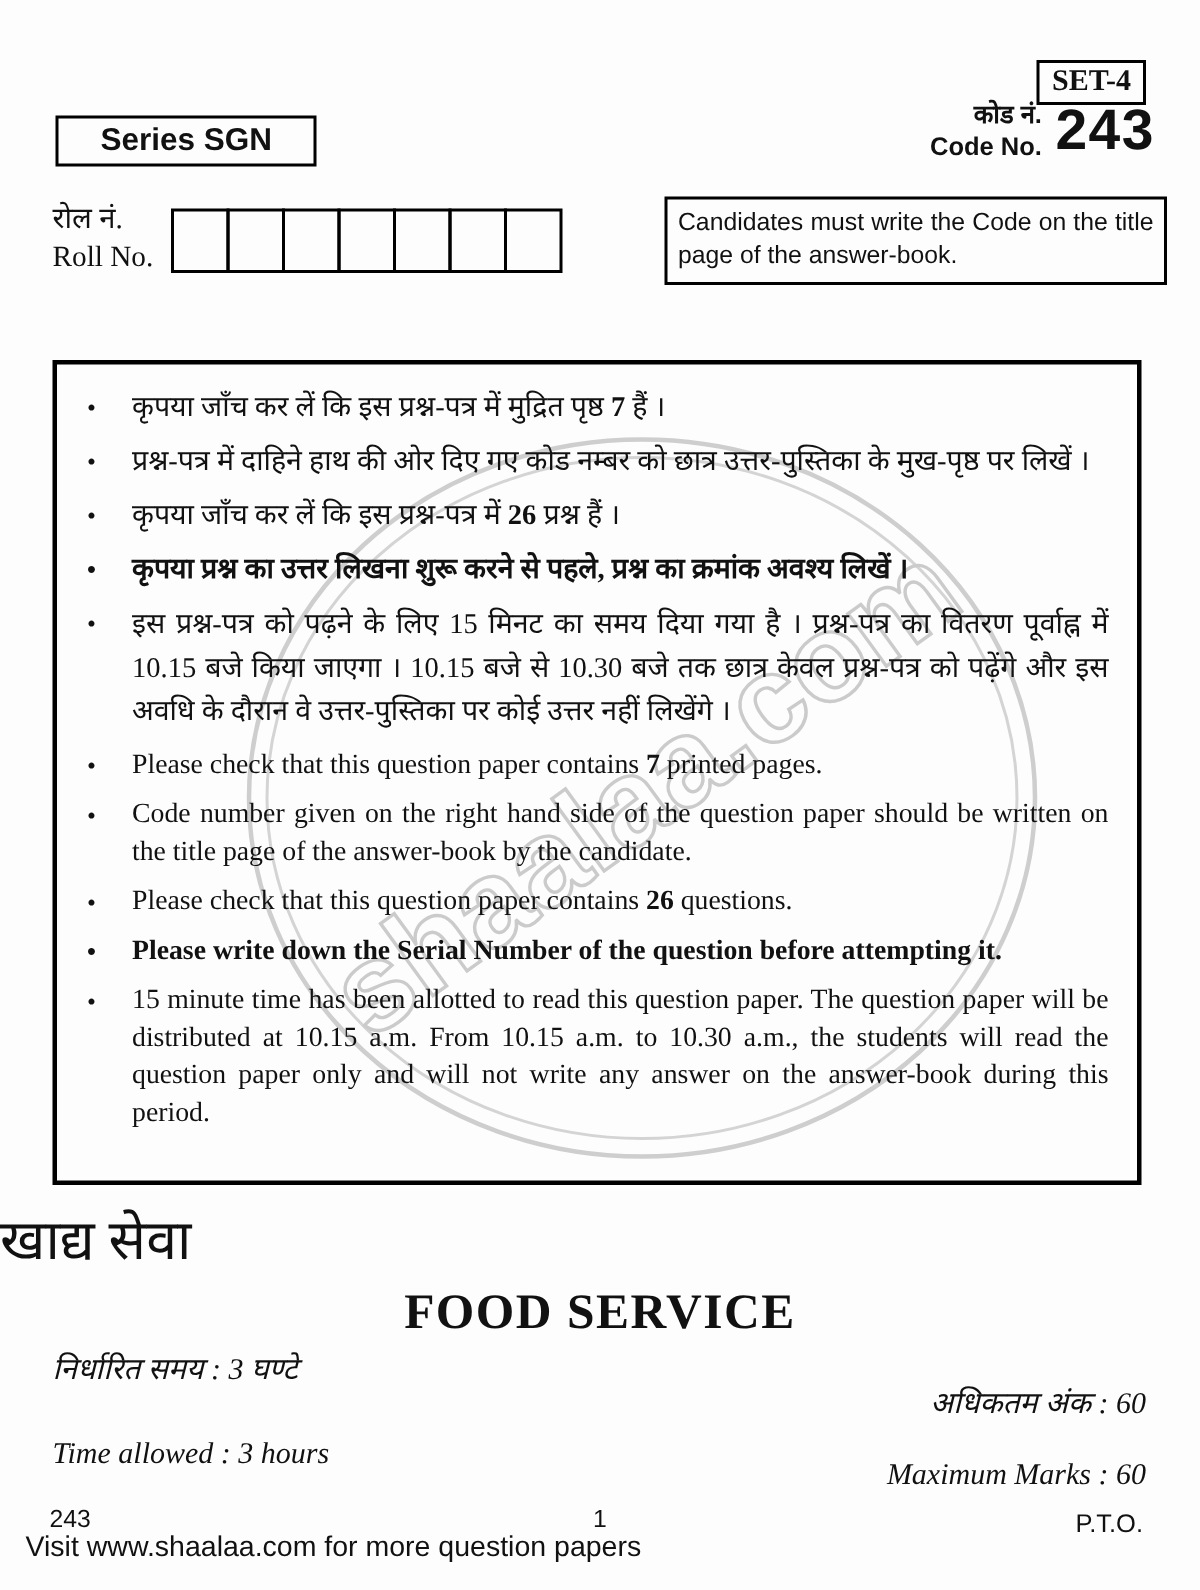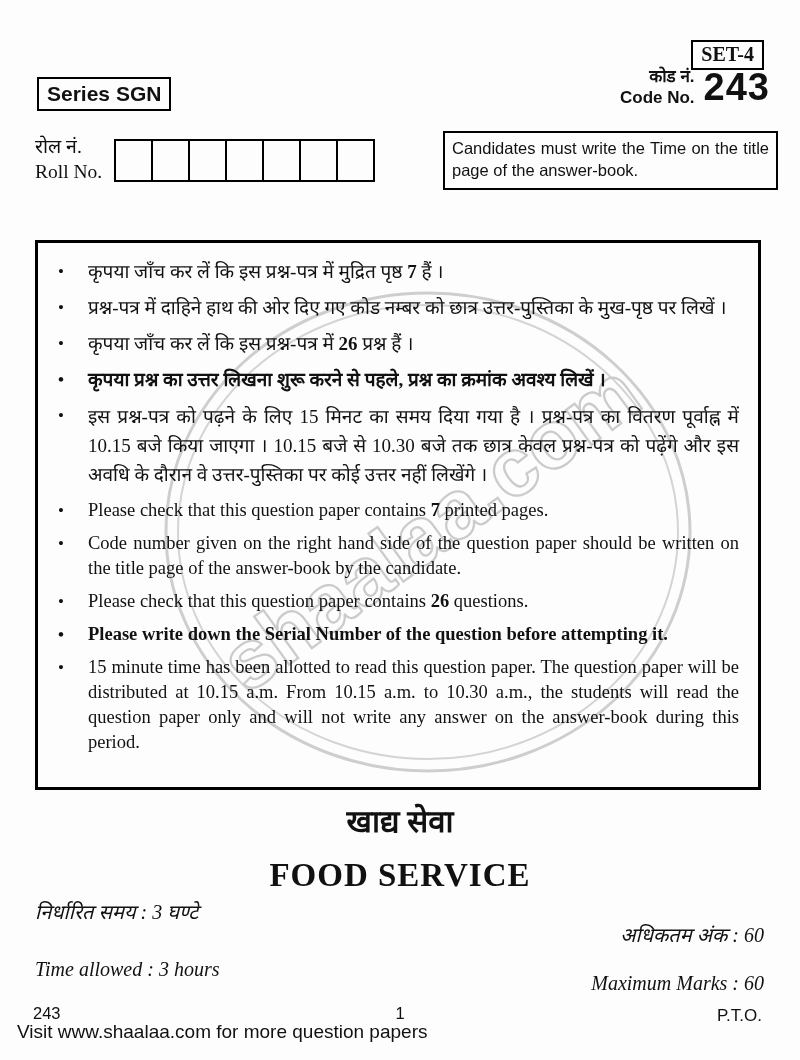"Series SGN" .series-box { padding: 3px 8px -> 3px 28px }
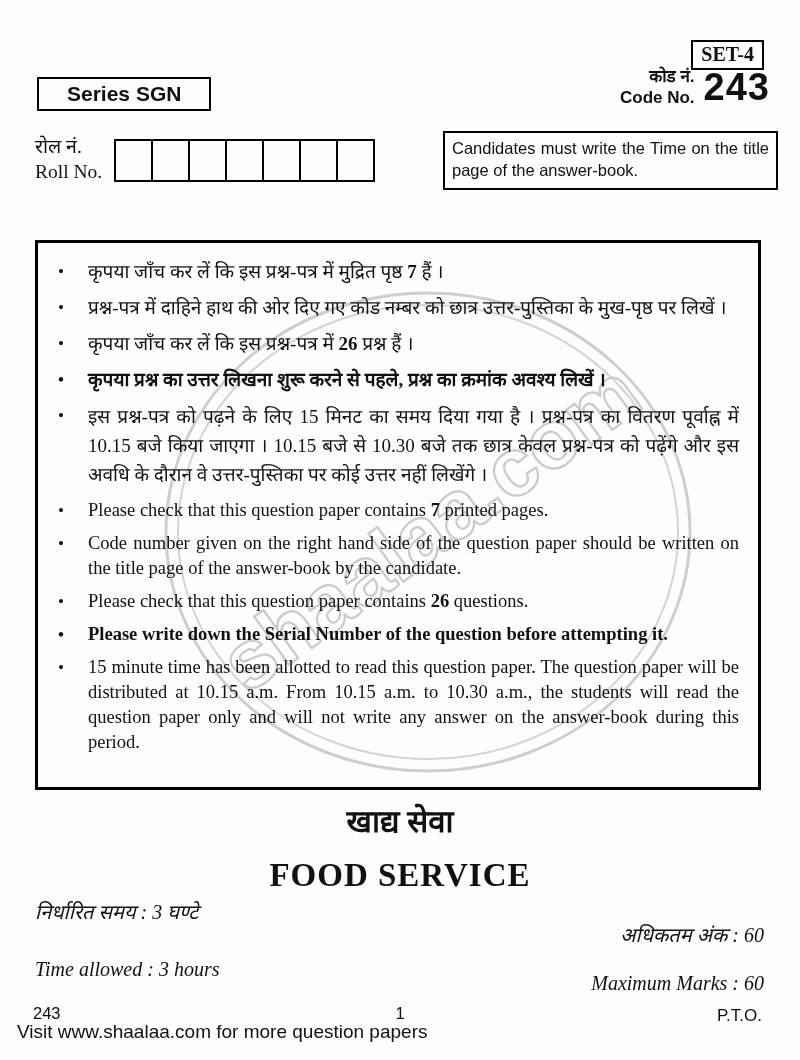"Candidates must write the Time" p.notice-en { text: Time -> Code }
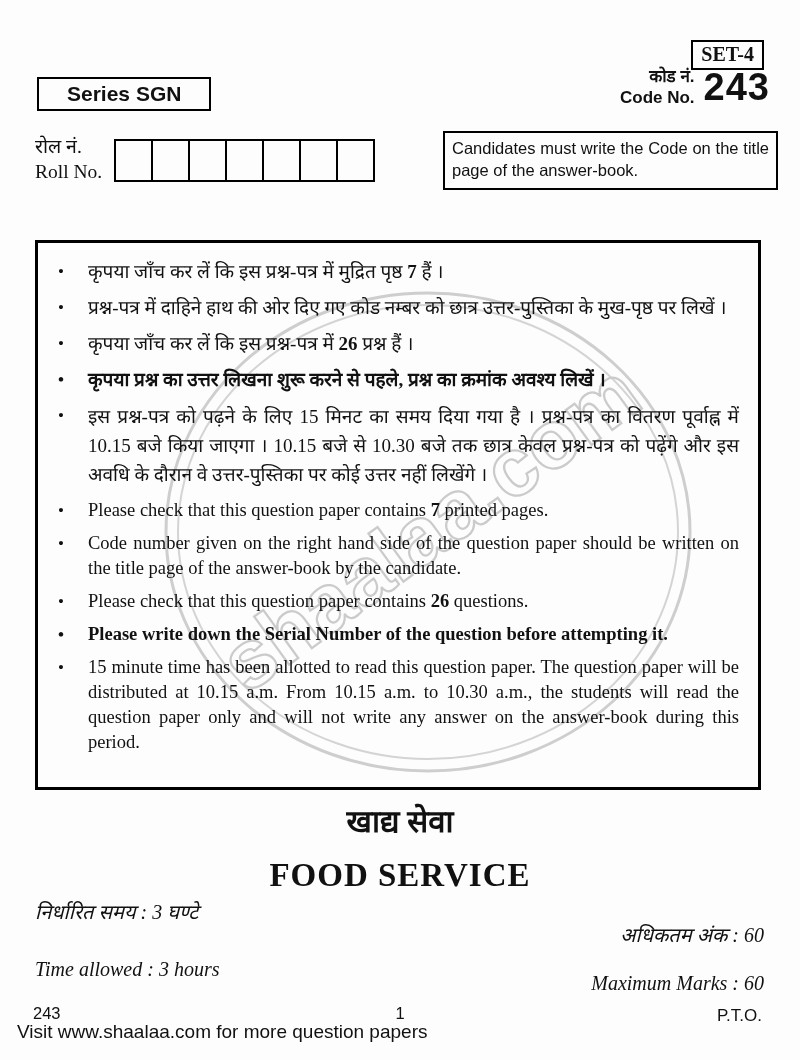"खाद्य सेवा" .title-hi { font-size: 31px -> 37px; font-weight: bold -> normal; text-align: center -> left }
